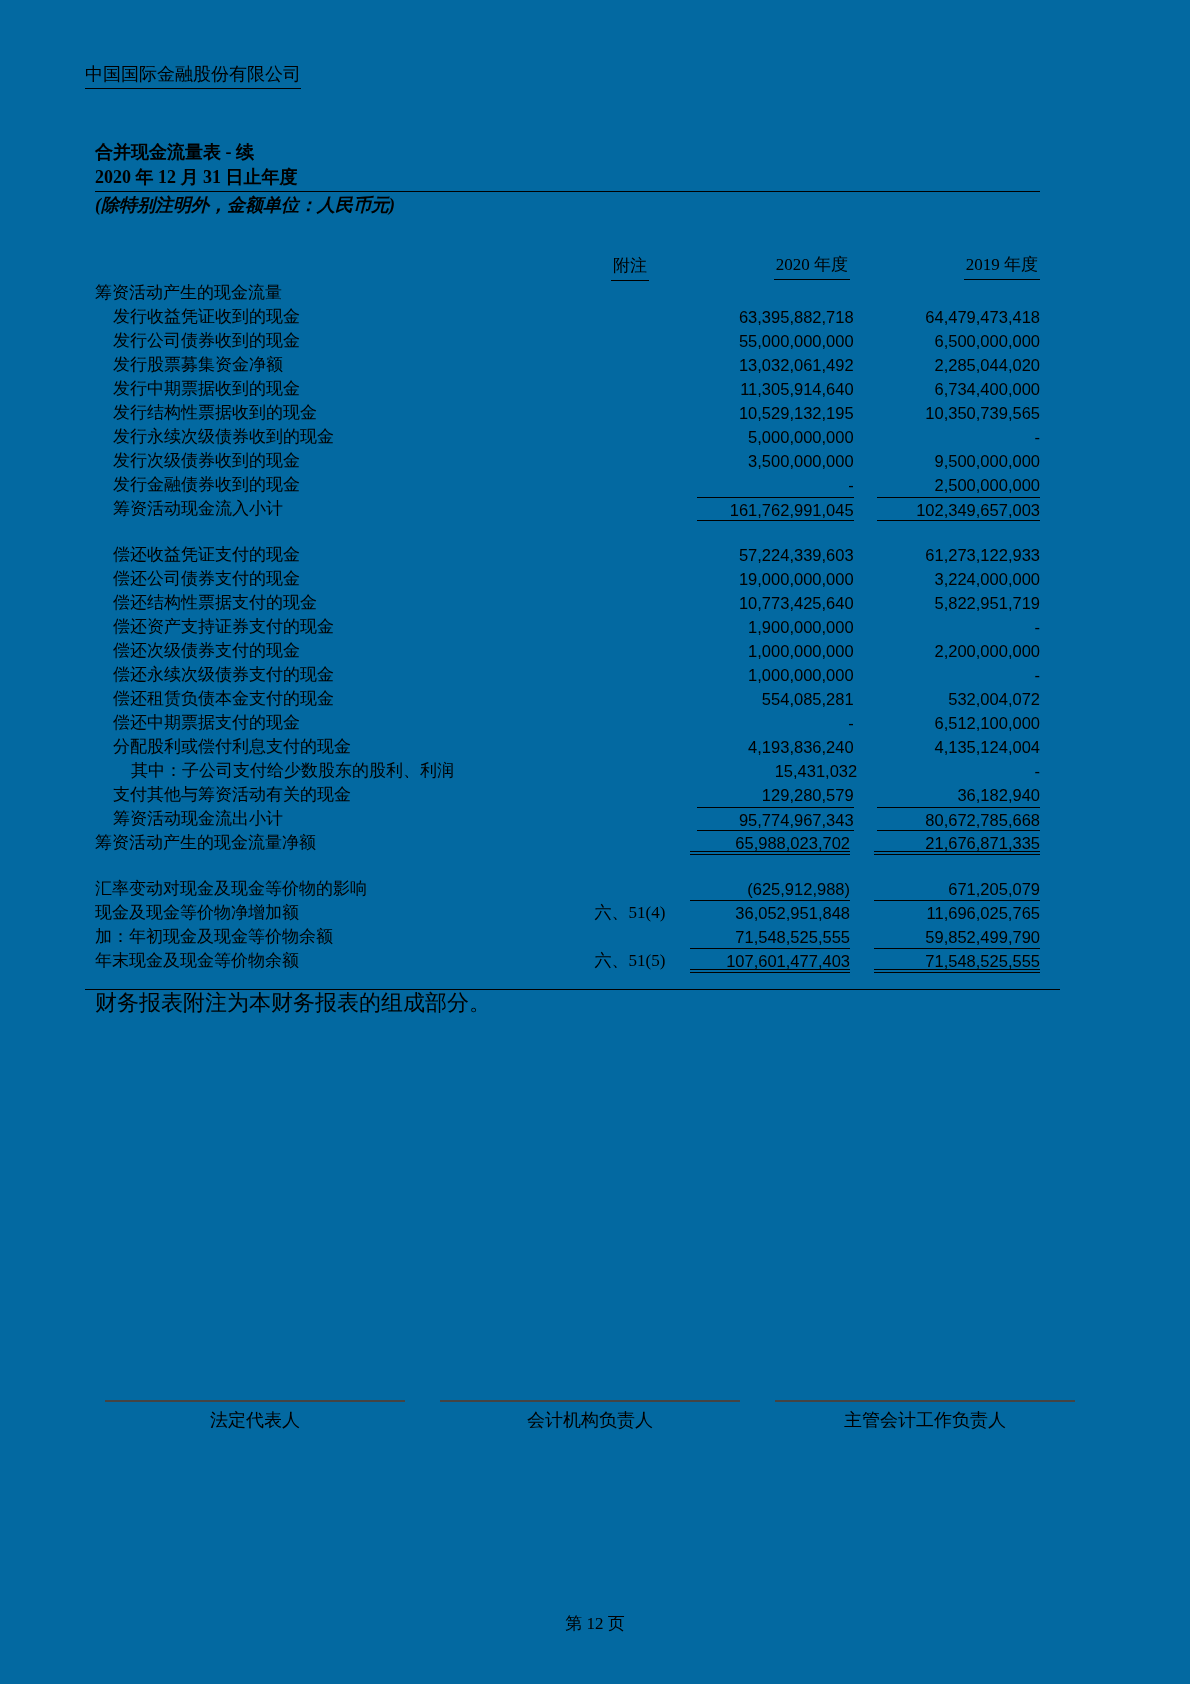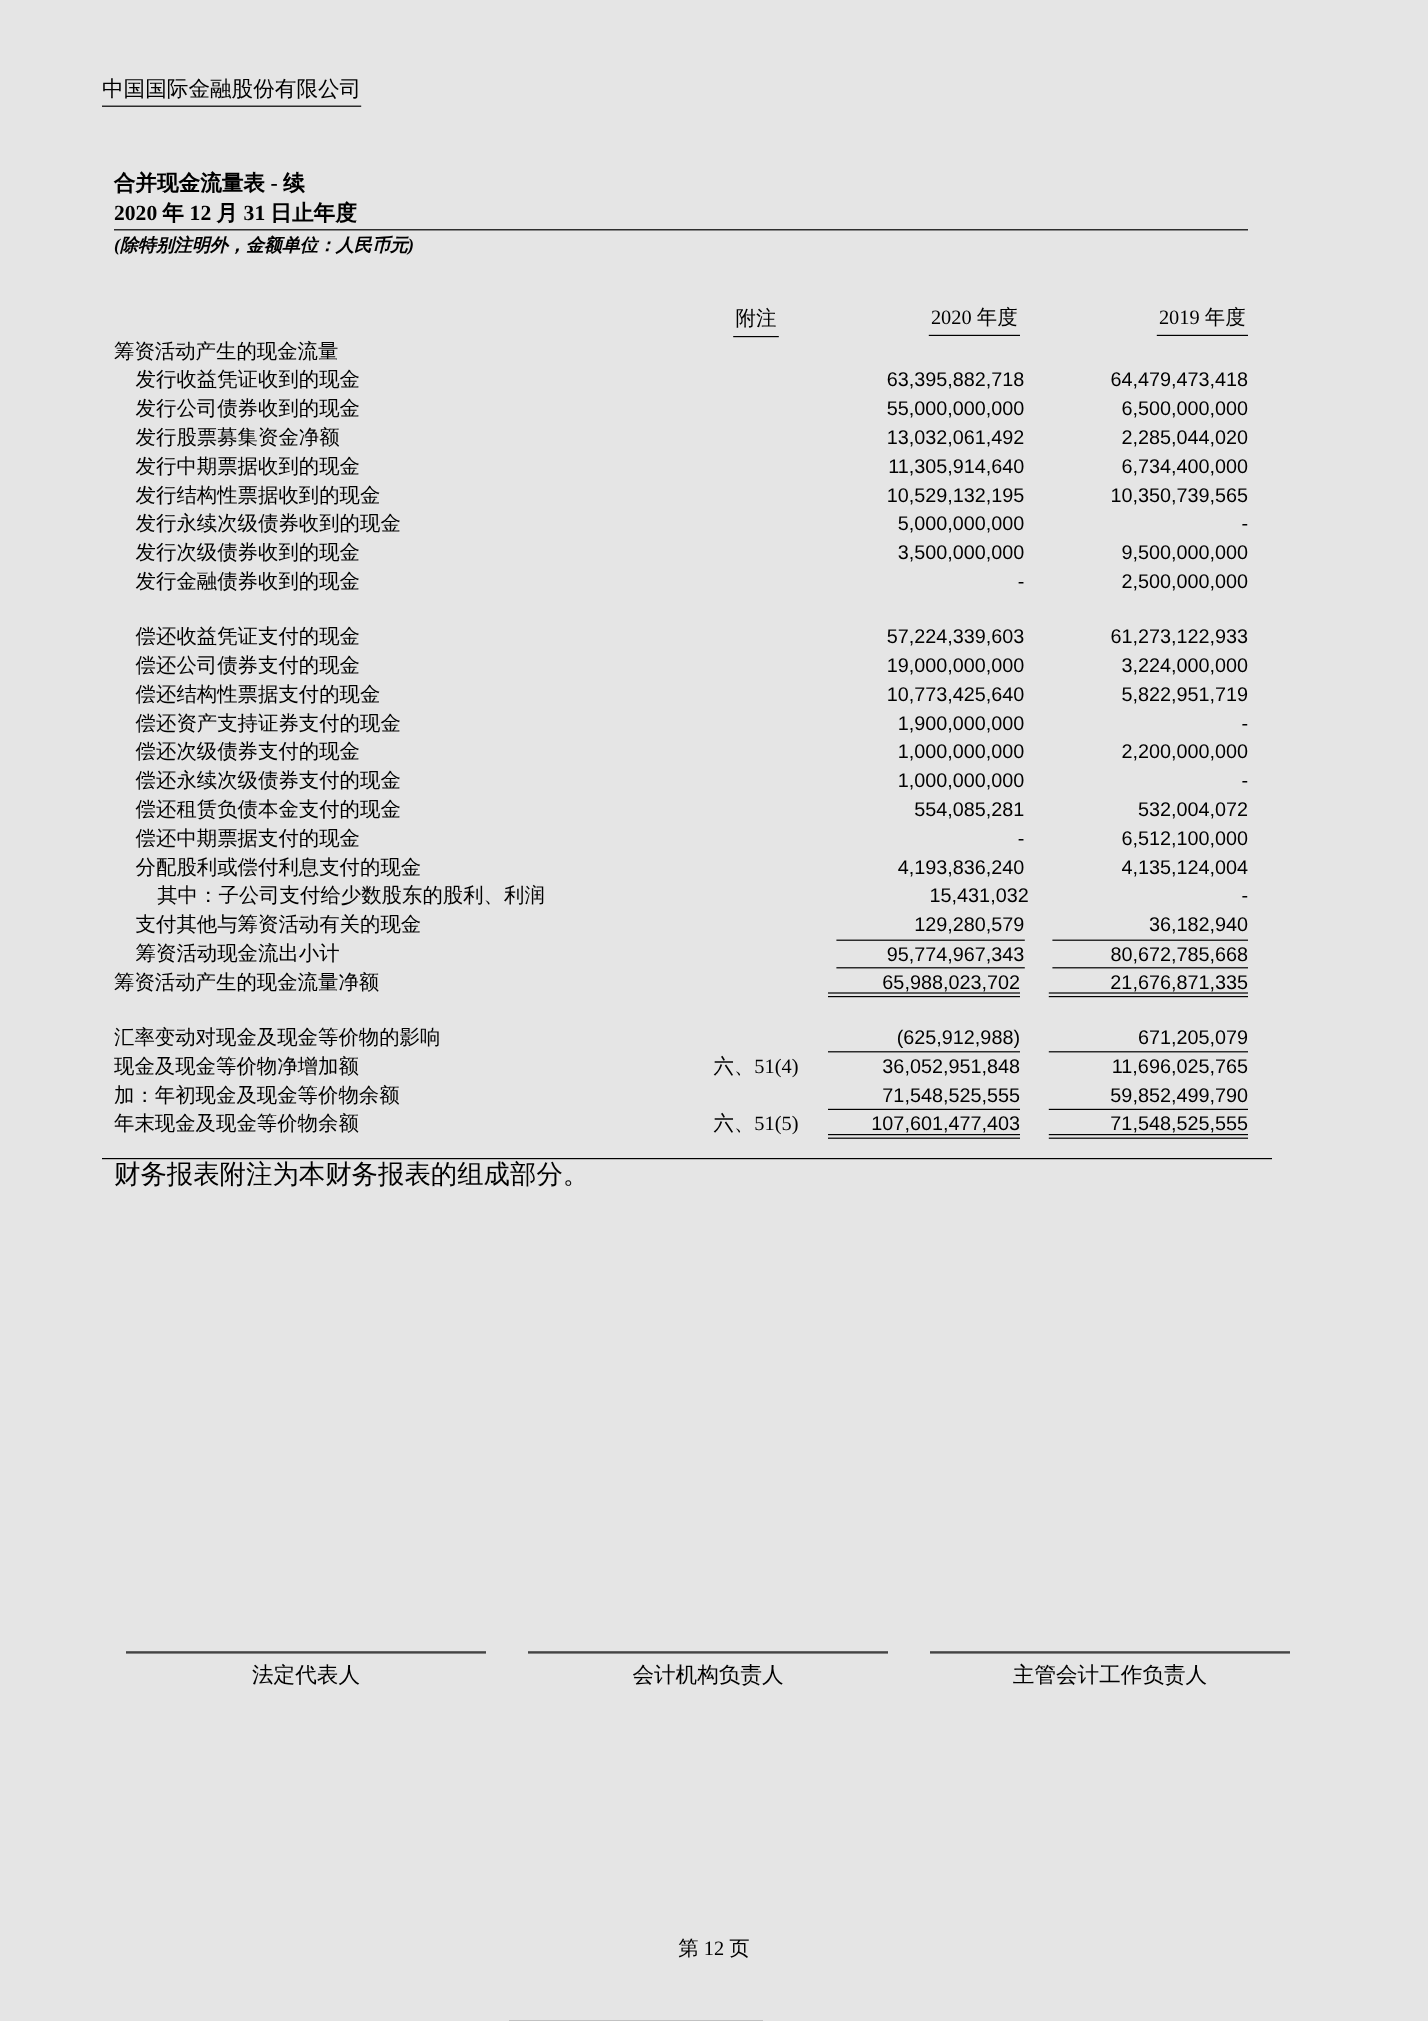"中国国际金融股份有限公司" .page { background: #e5e5e5 -> #0369a1 }
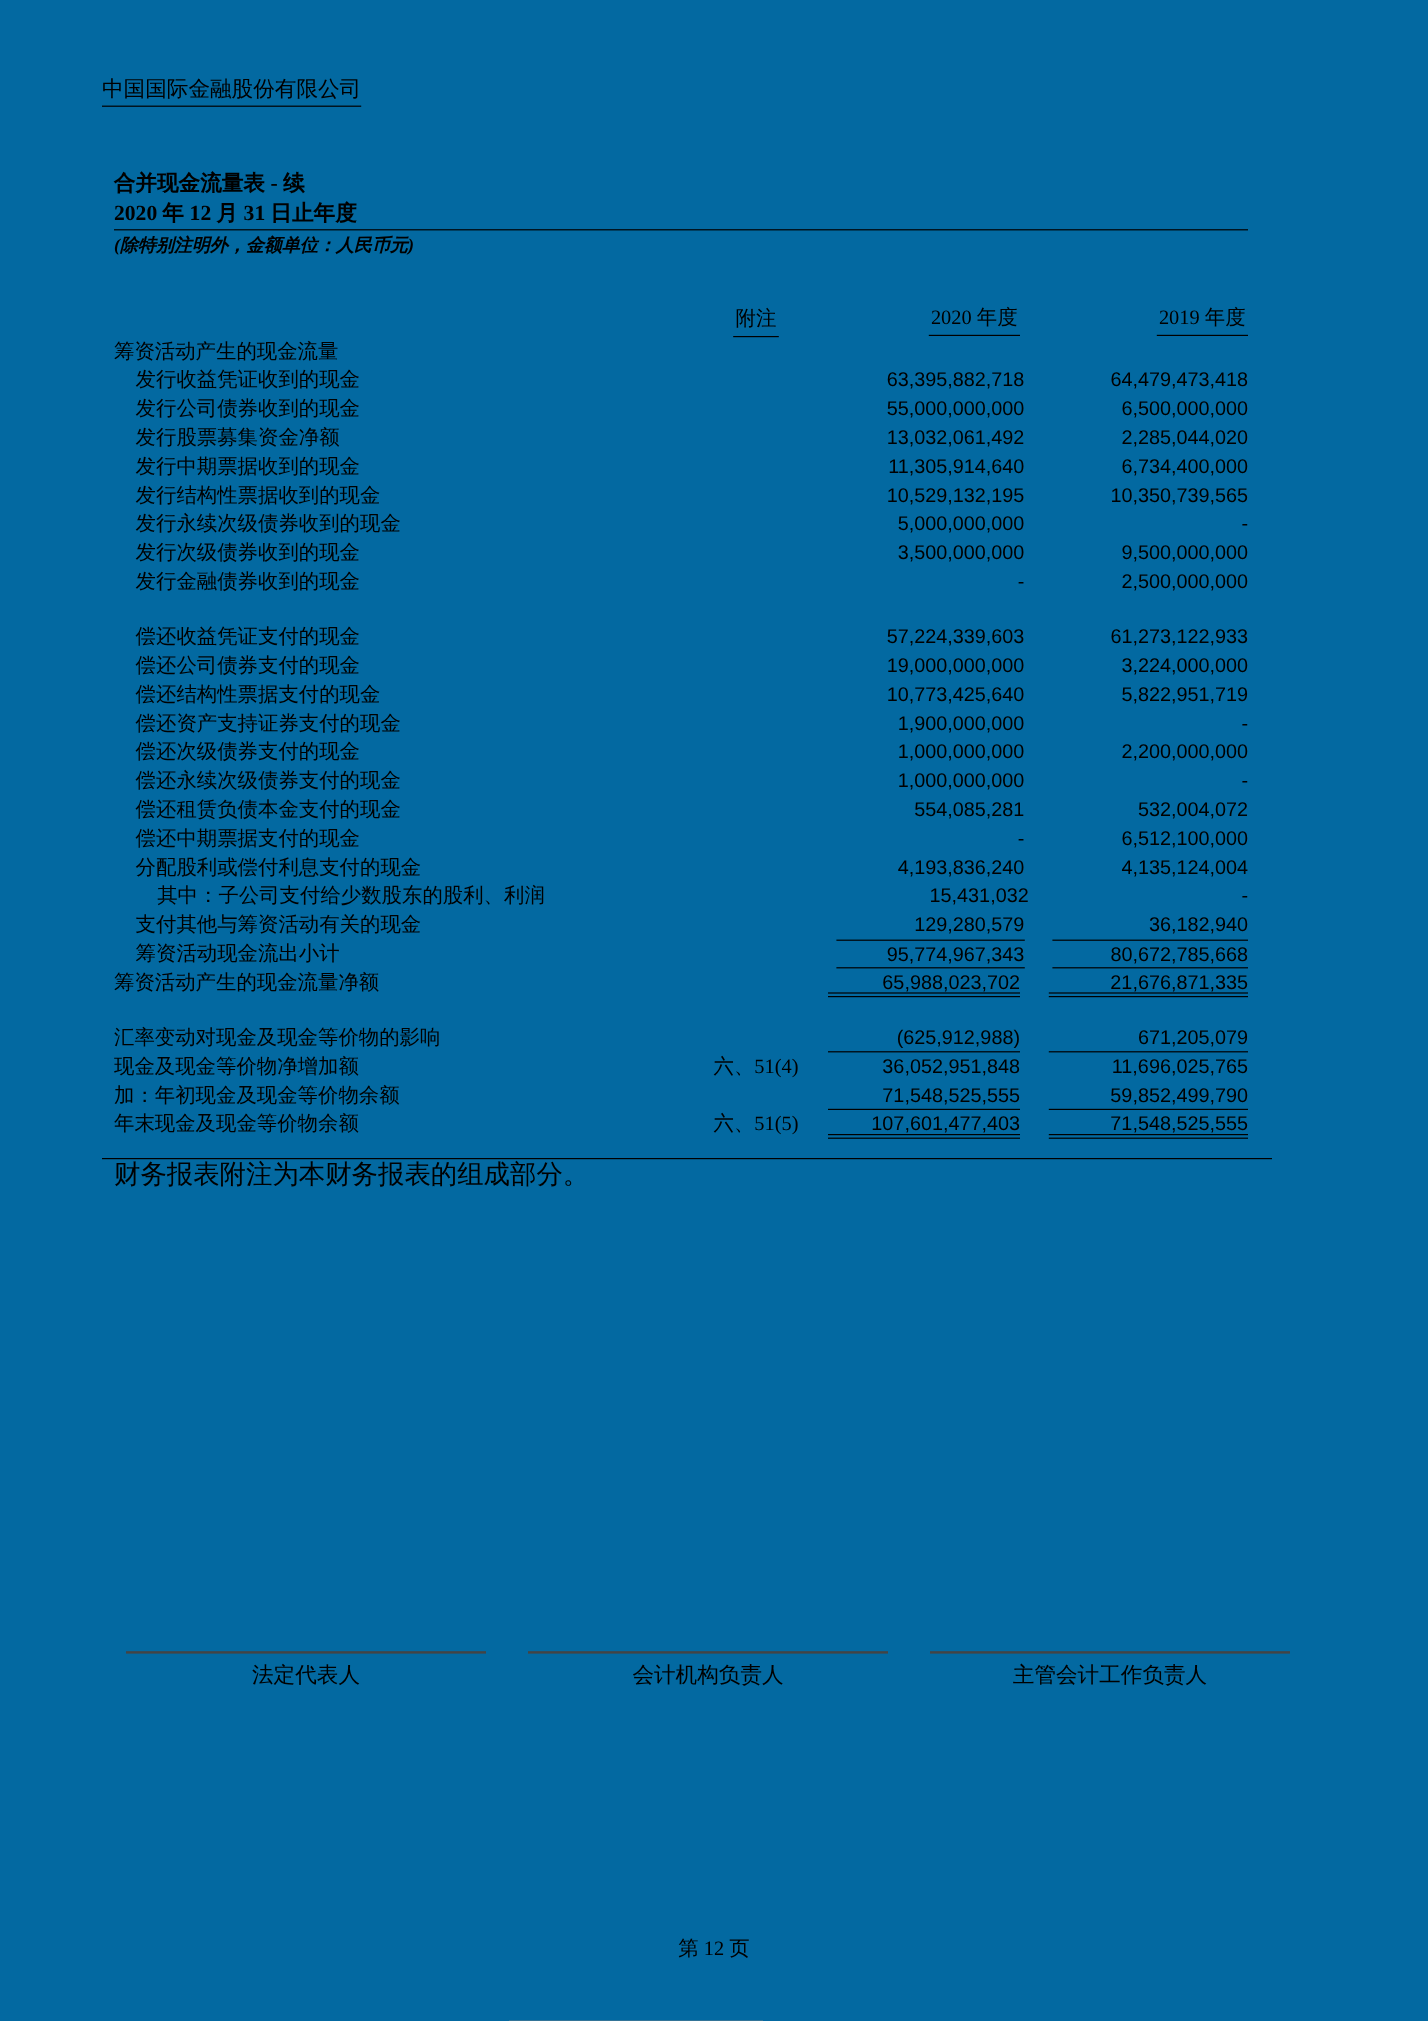"(除特别注明外，金额单位：人民币元)" .unit-note { font-size: 15px -> 18px }
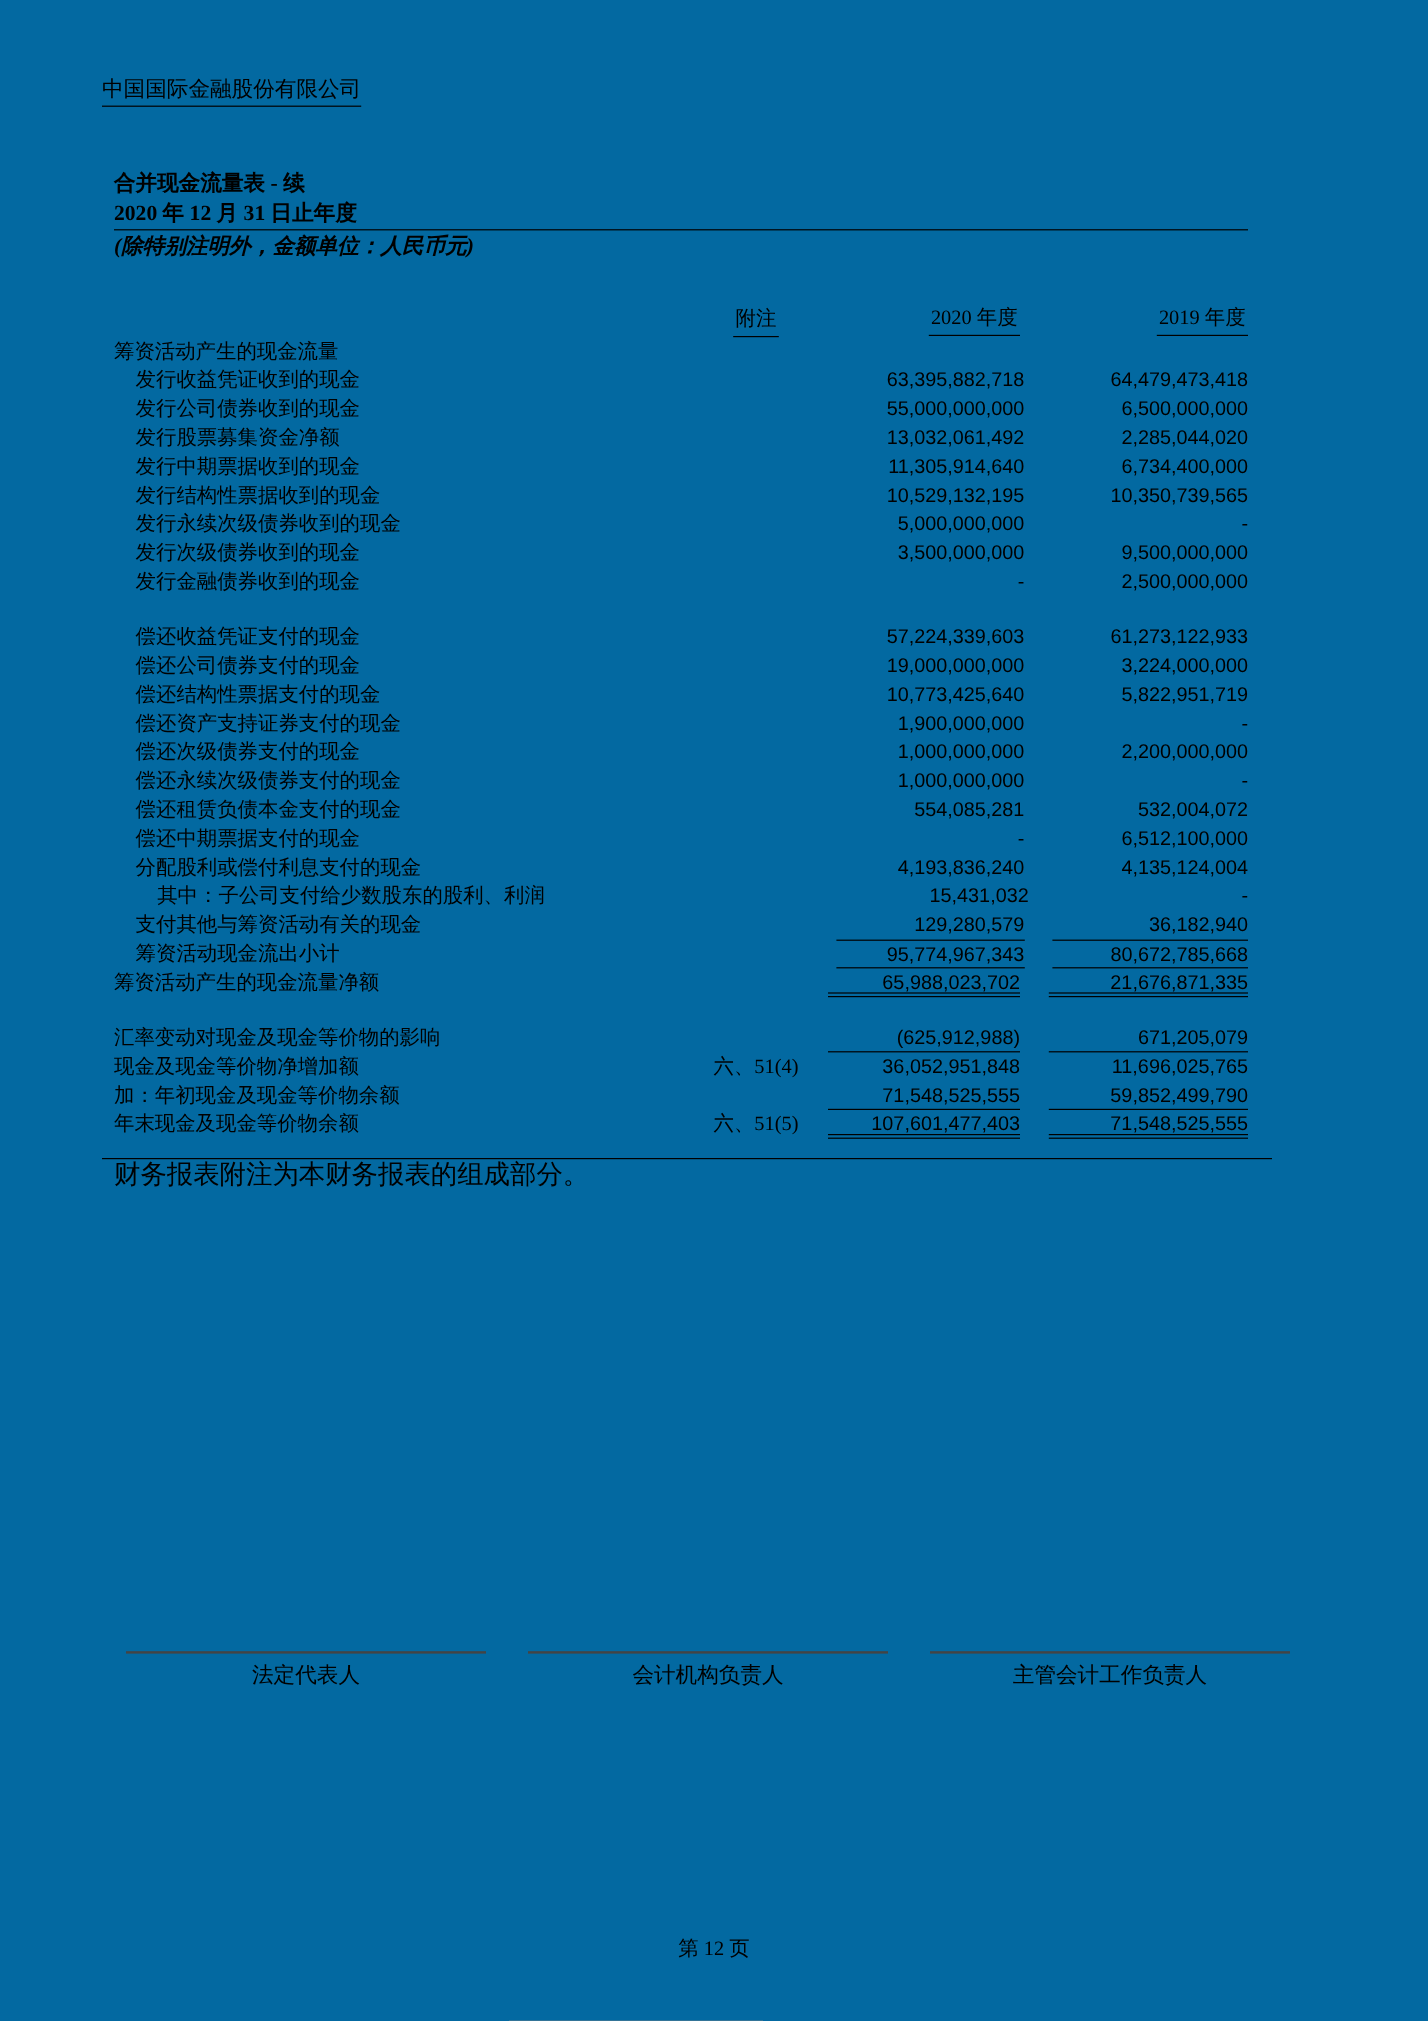"筹资活动现金流入小计" div.trow { html: none -> <div> <div>筹资活动现金流入小计</div> <div></div> <div>161,762,991,045</div> <div></div> <div>102,349,657,003</div> </div> }
